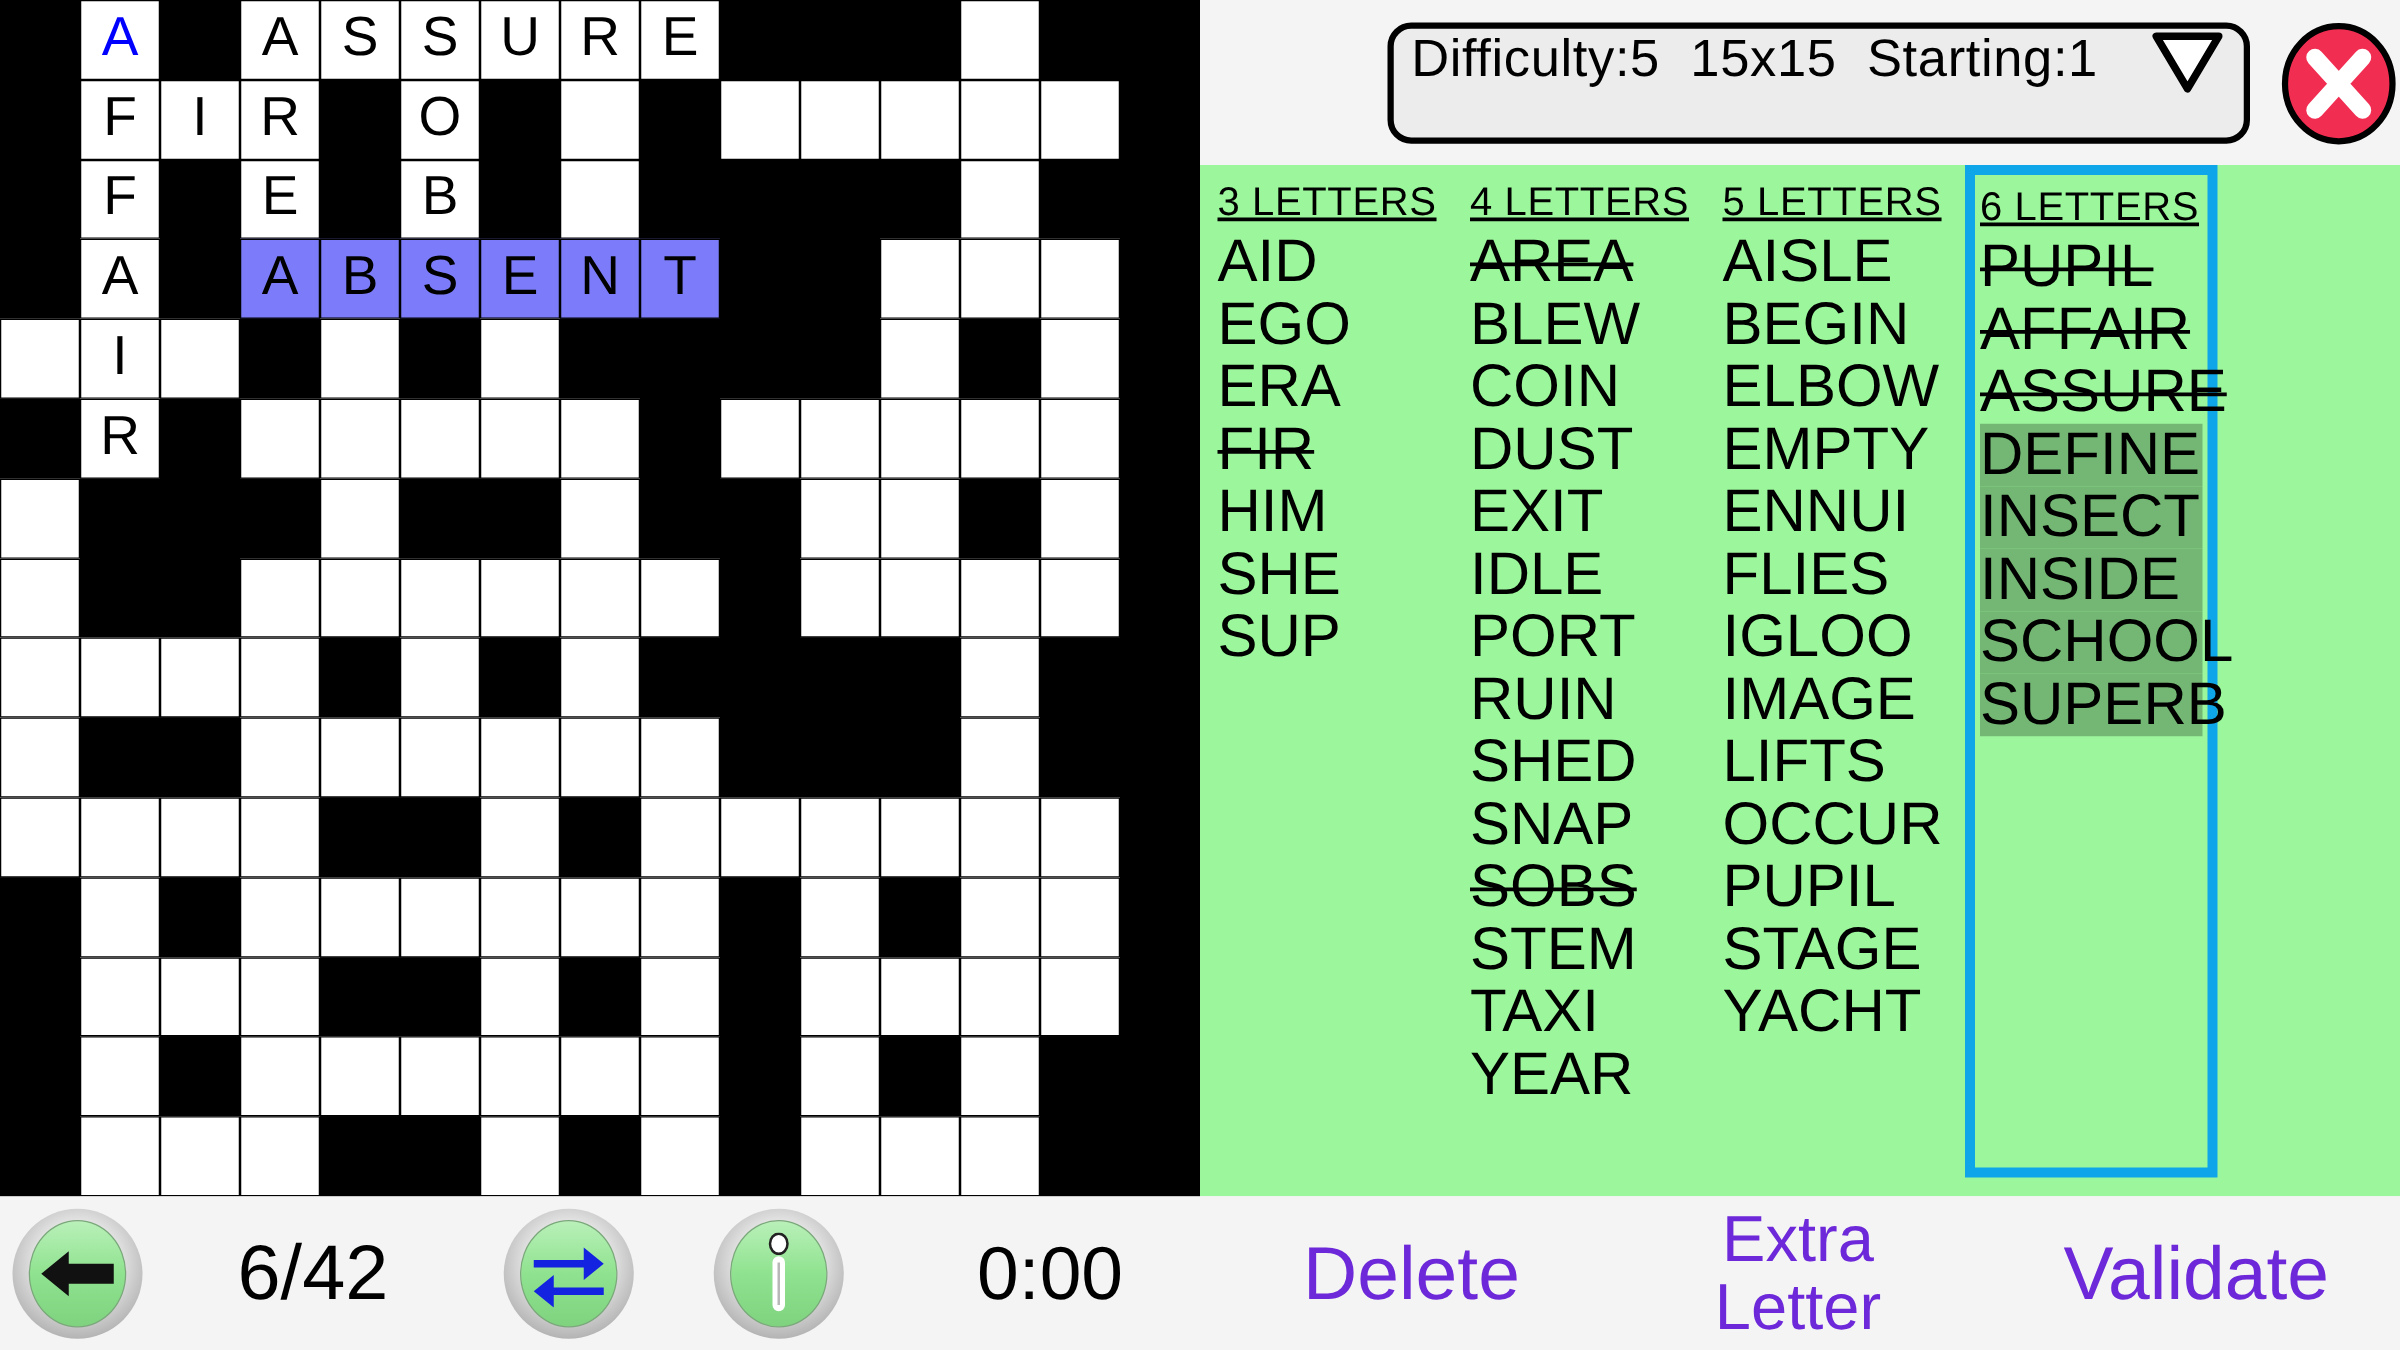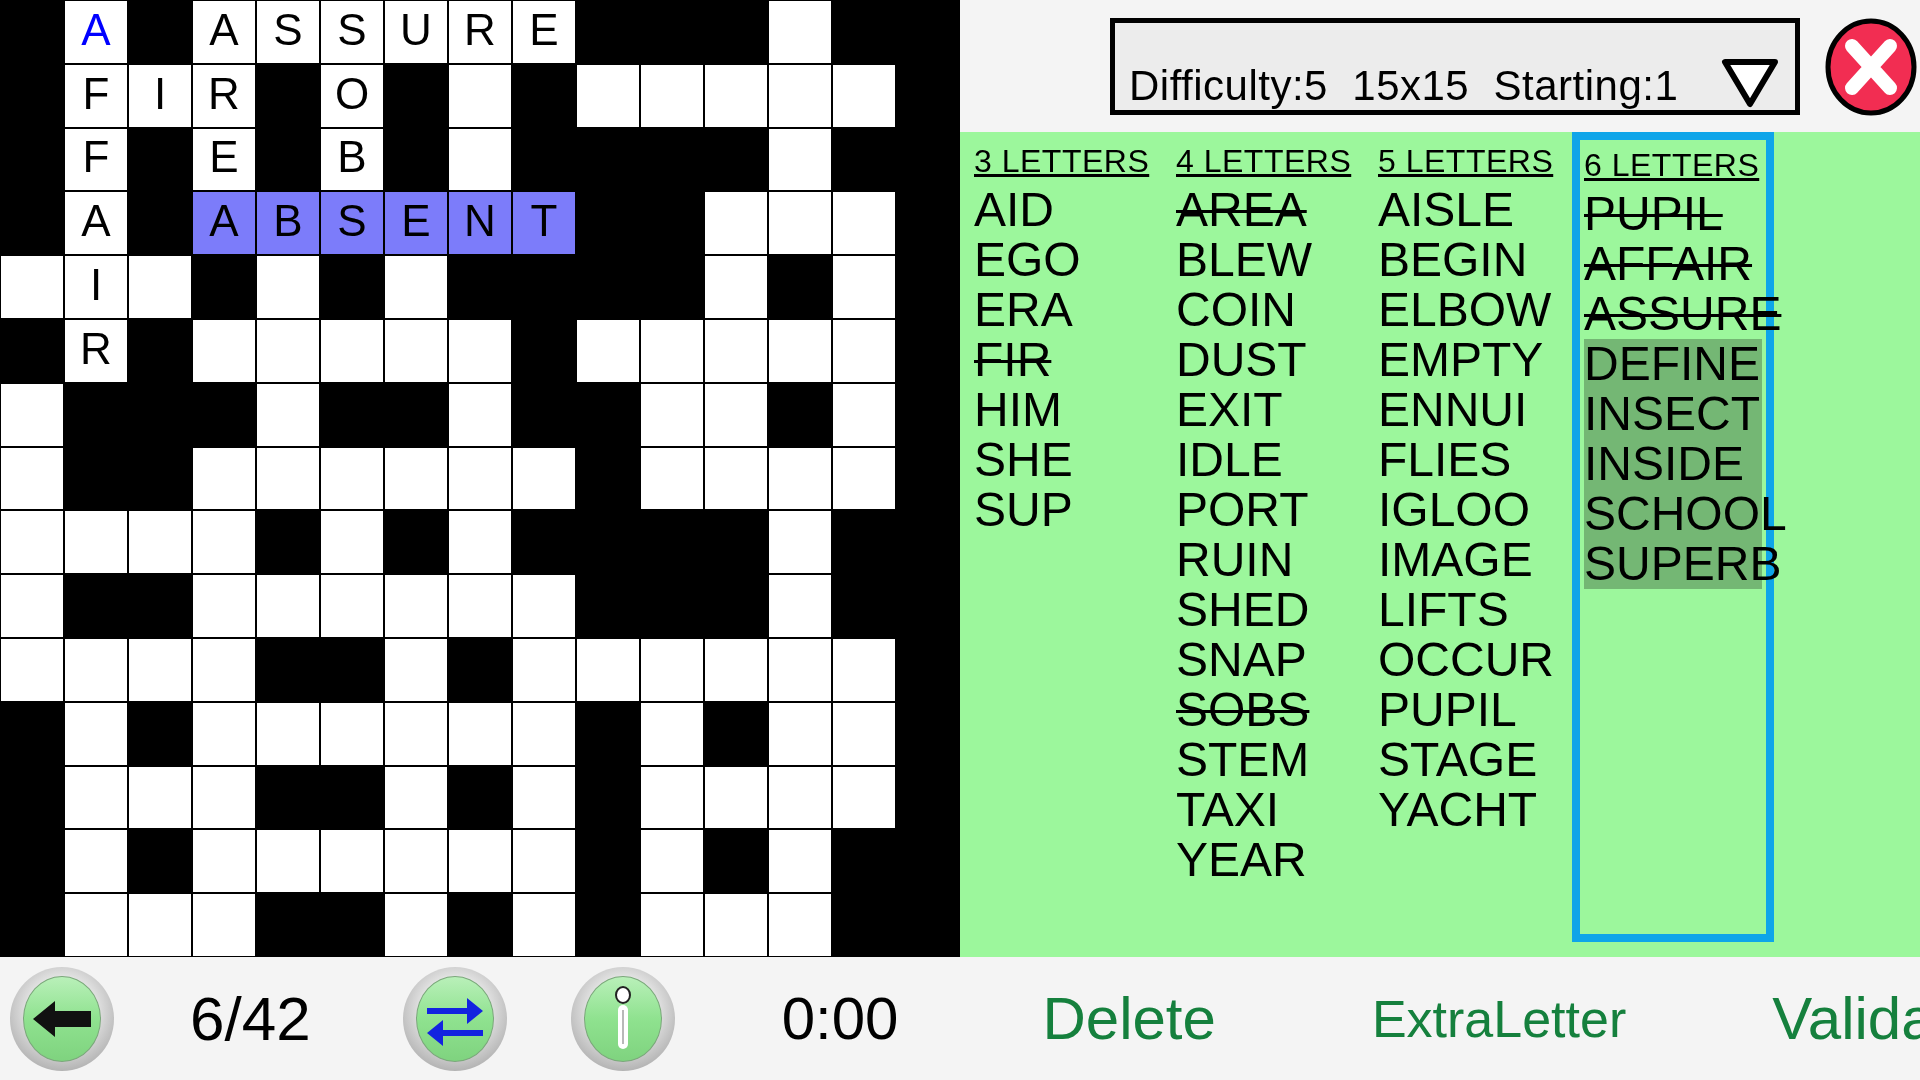"Difficulty:5 15x15 Starting:1" #difficulty-select { align-items: flex-end -> flex-start; border-radius: 0 -> 19px }
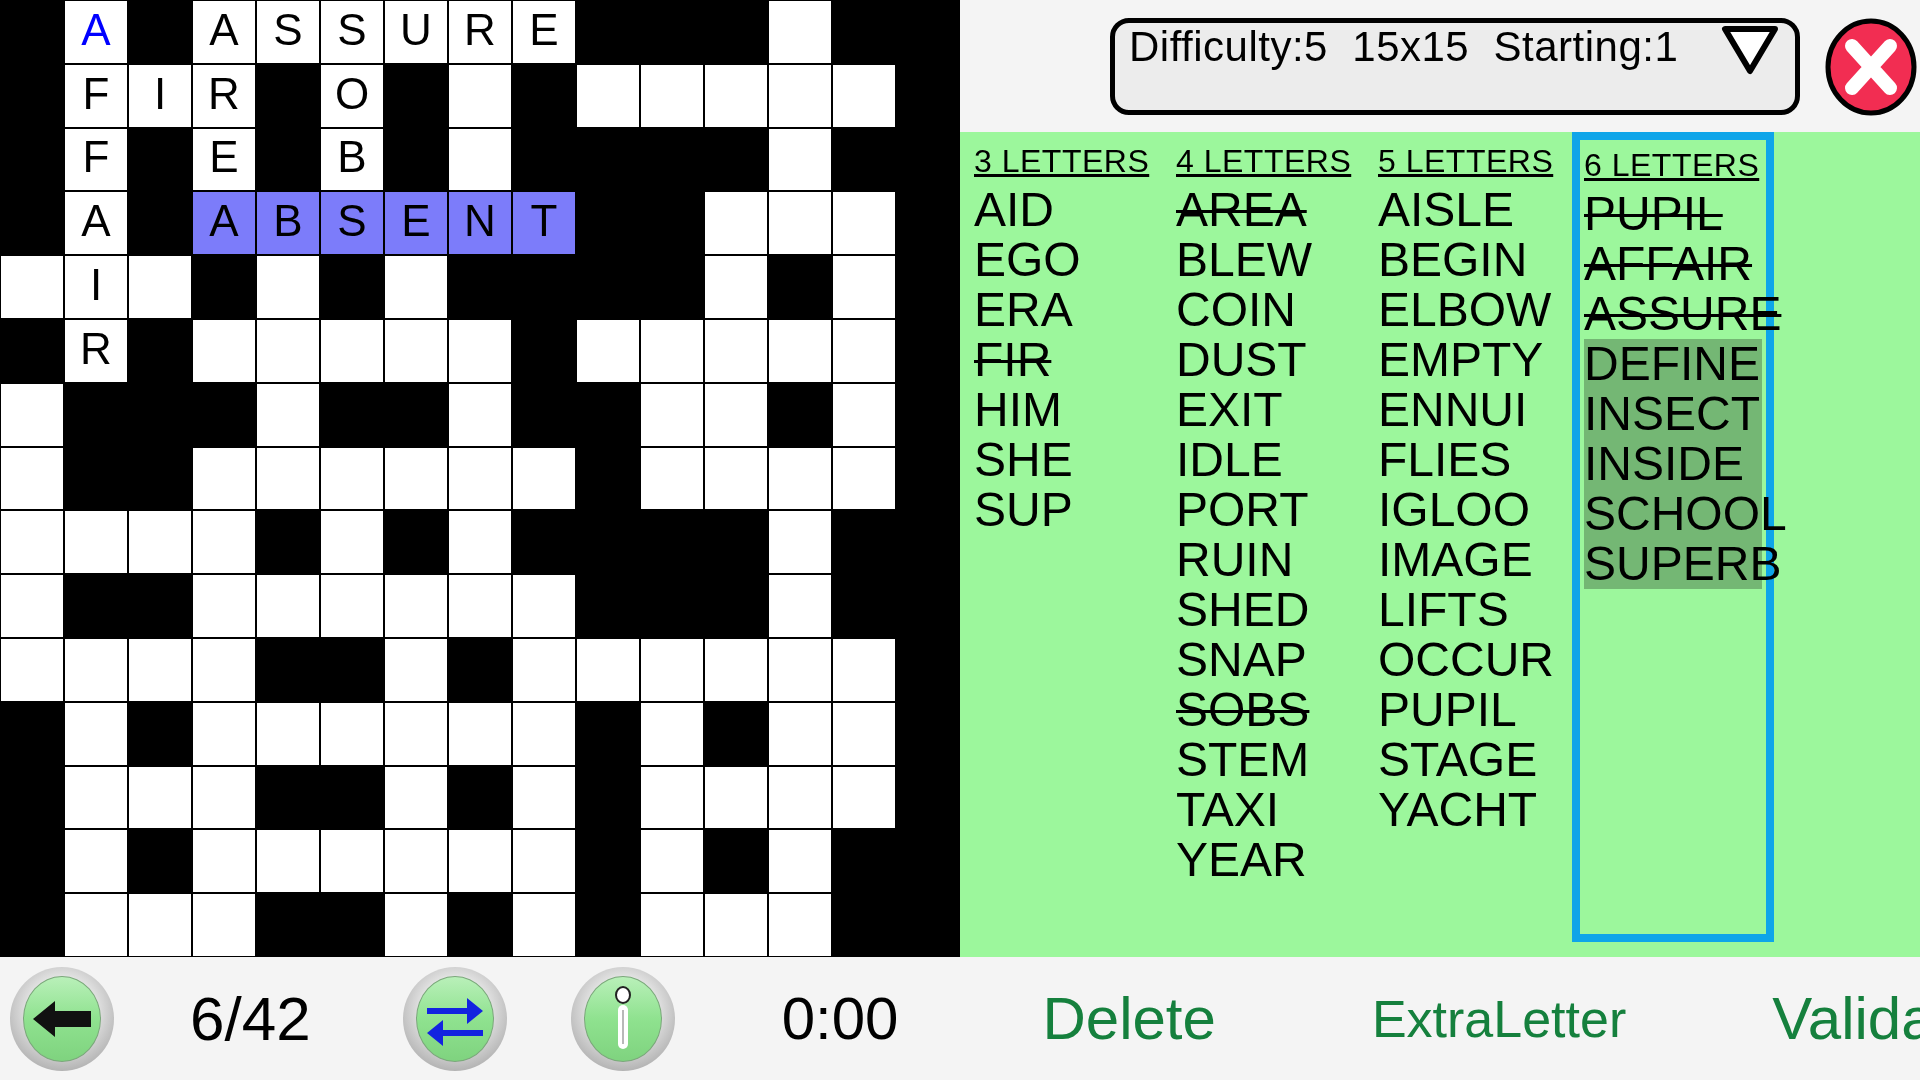"Delete" .tb-btn-text { color: #15803d -> #6d28d9 }
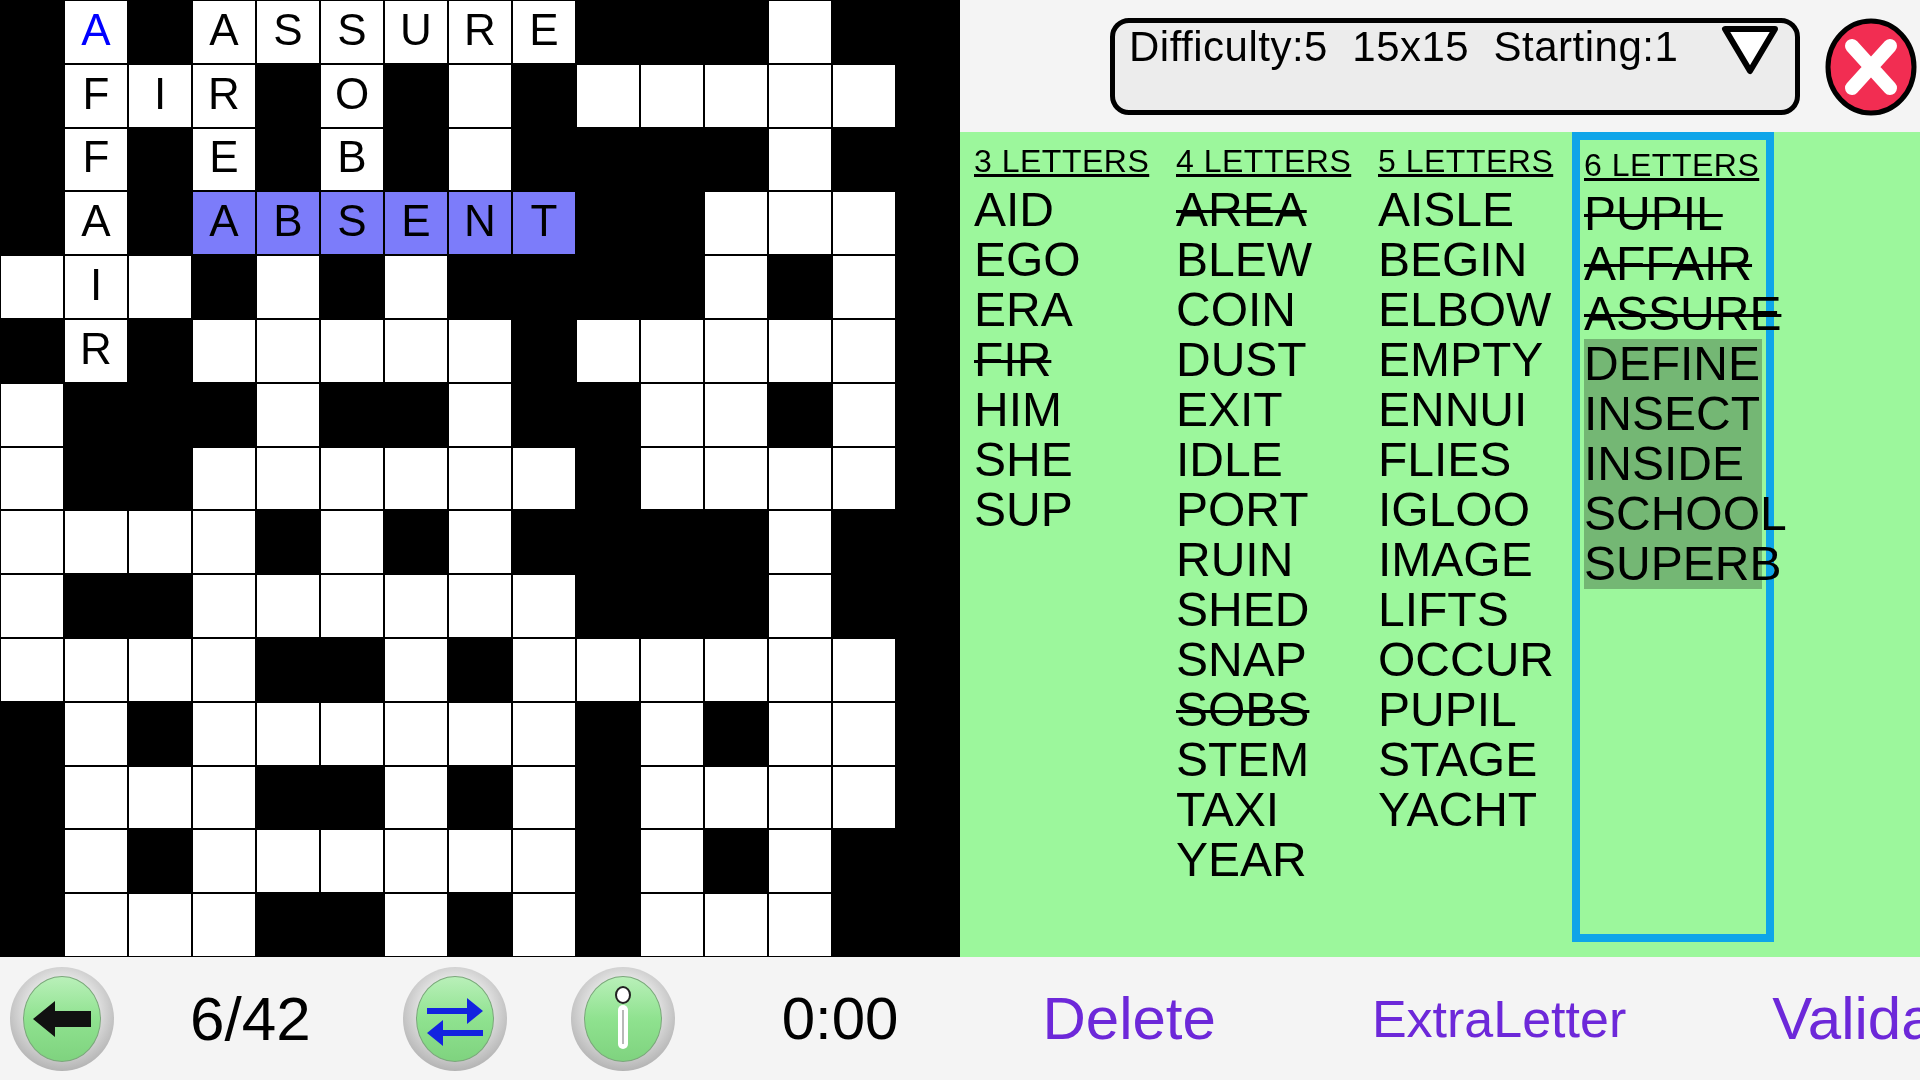"Extra" div { flex-direction: row -> column }
